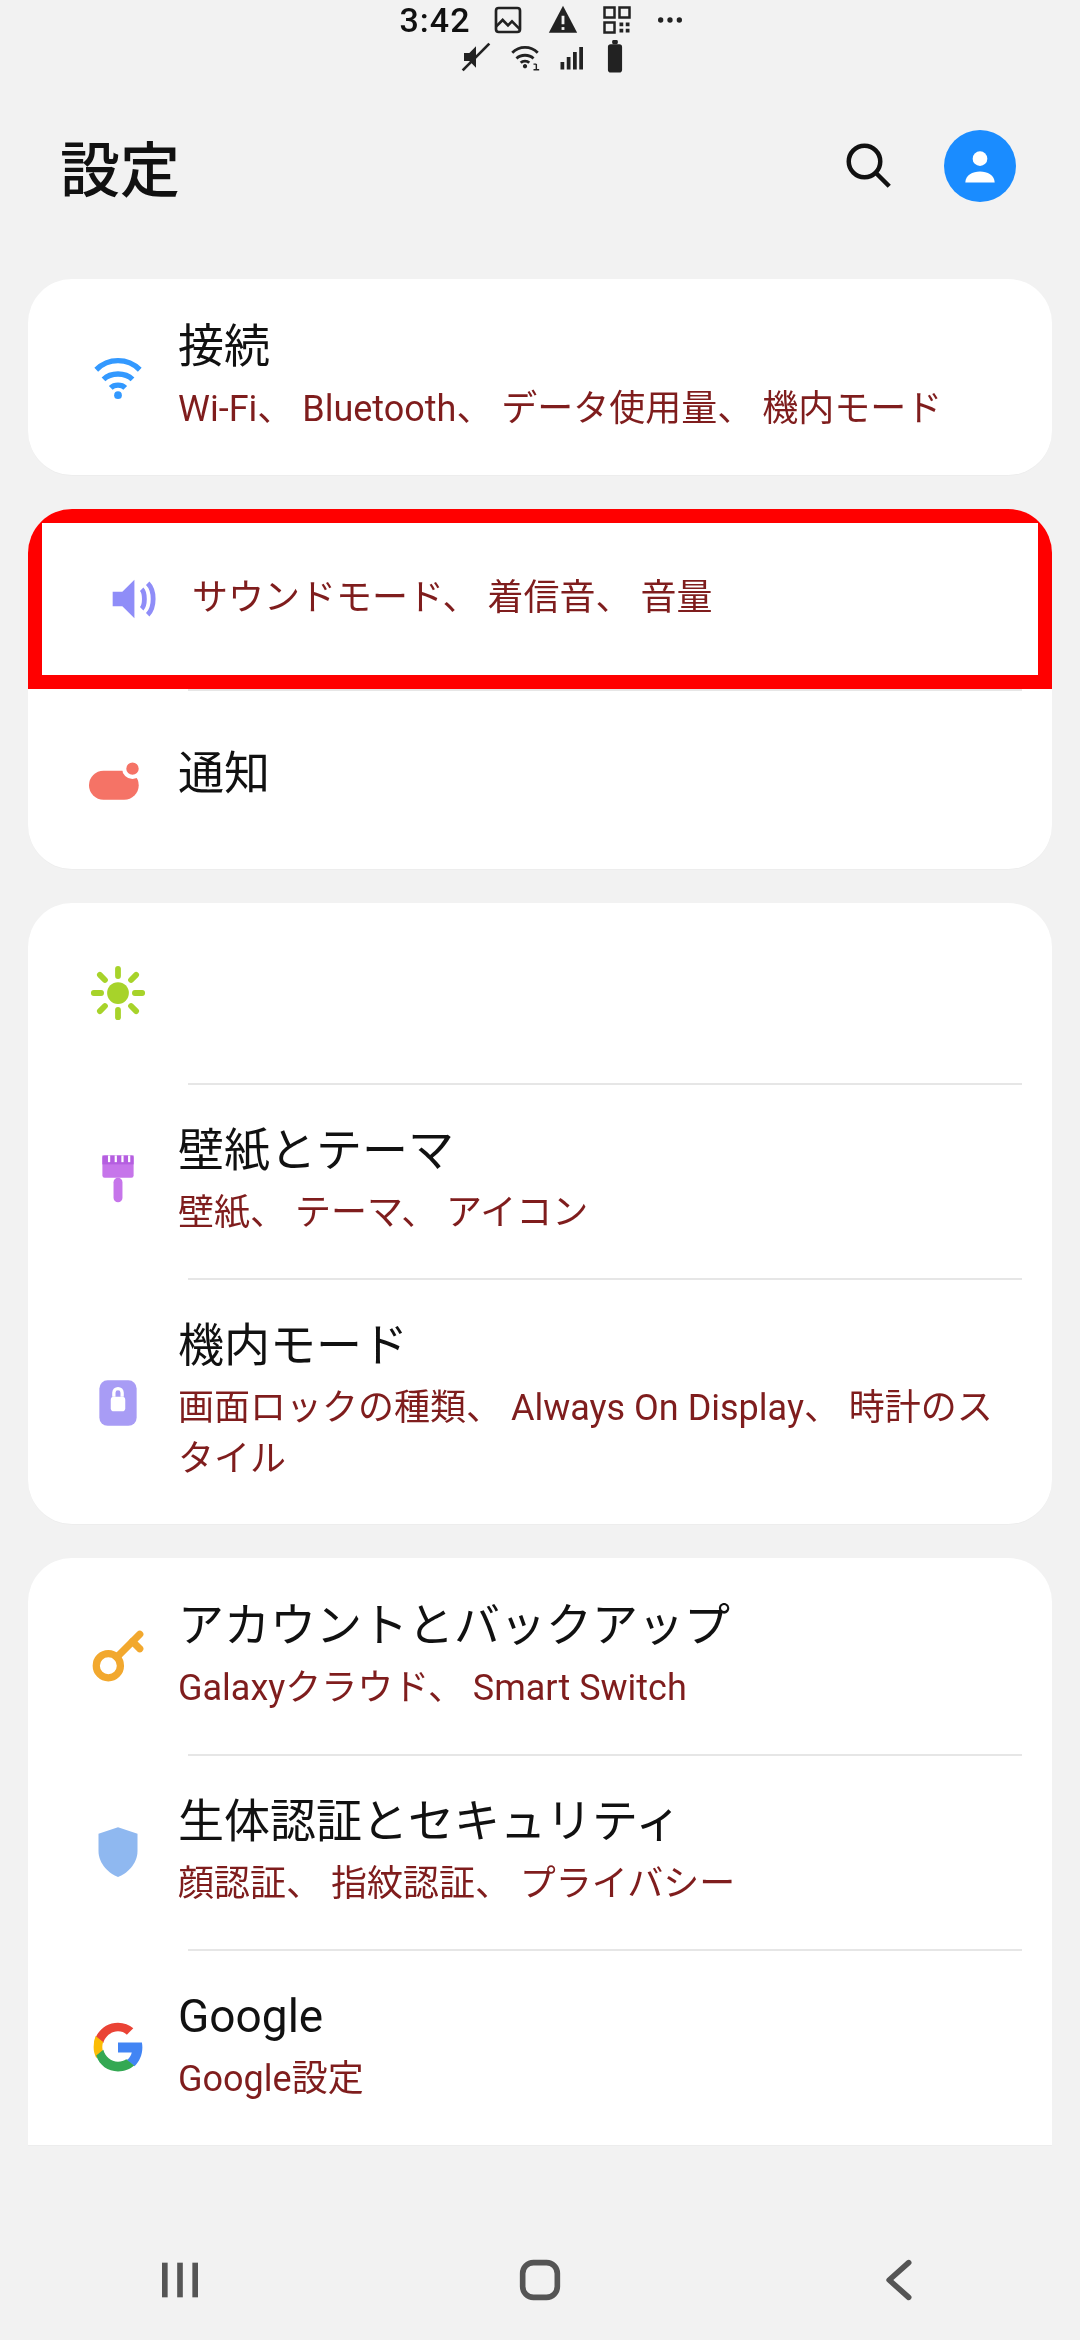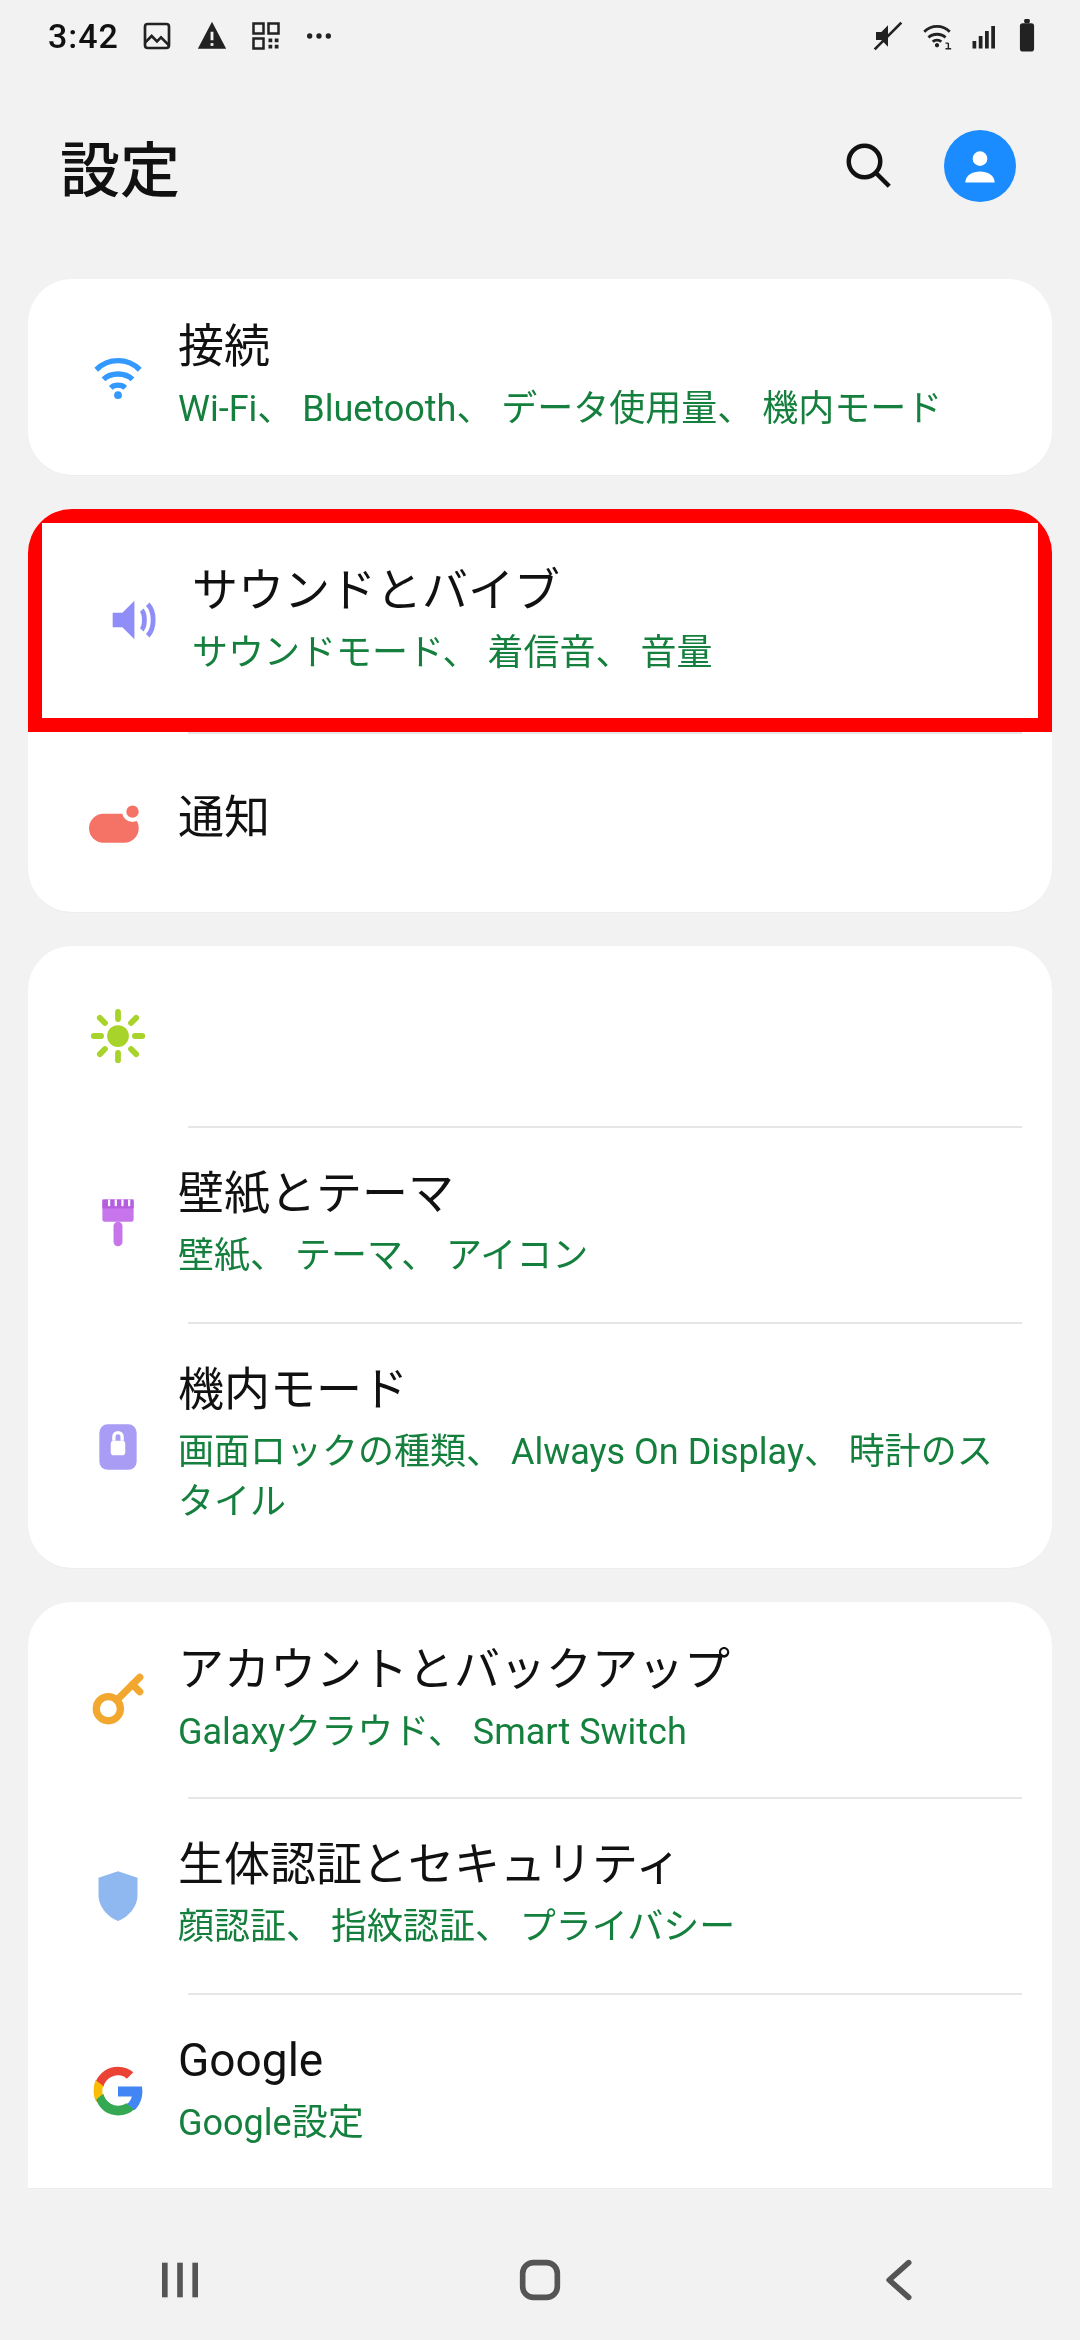"3:42" .status-bar { flex-direction: none -> column }
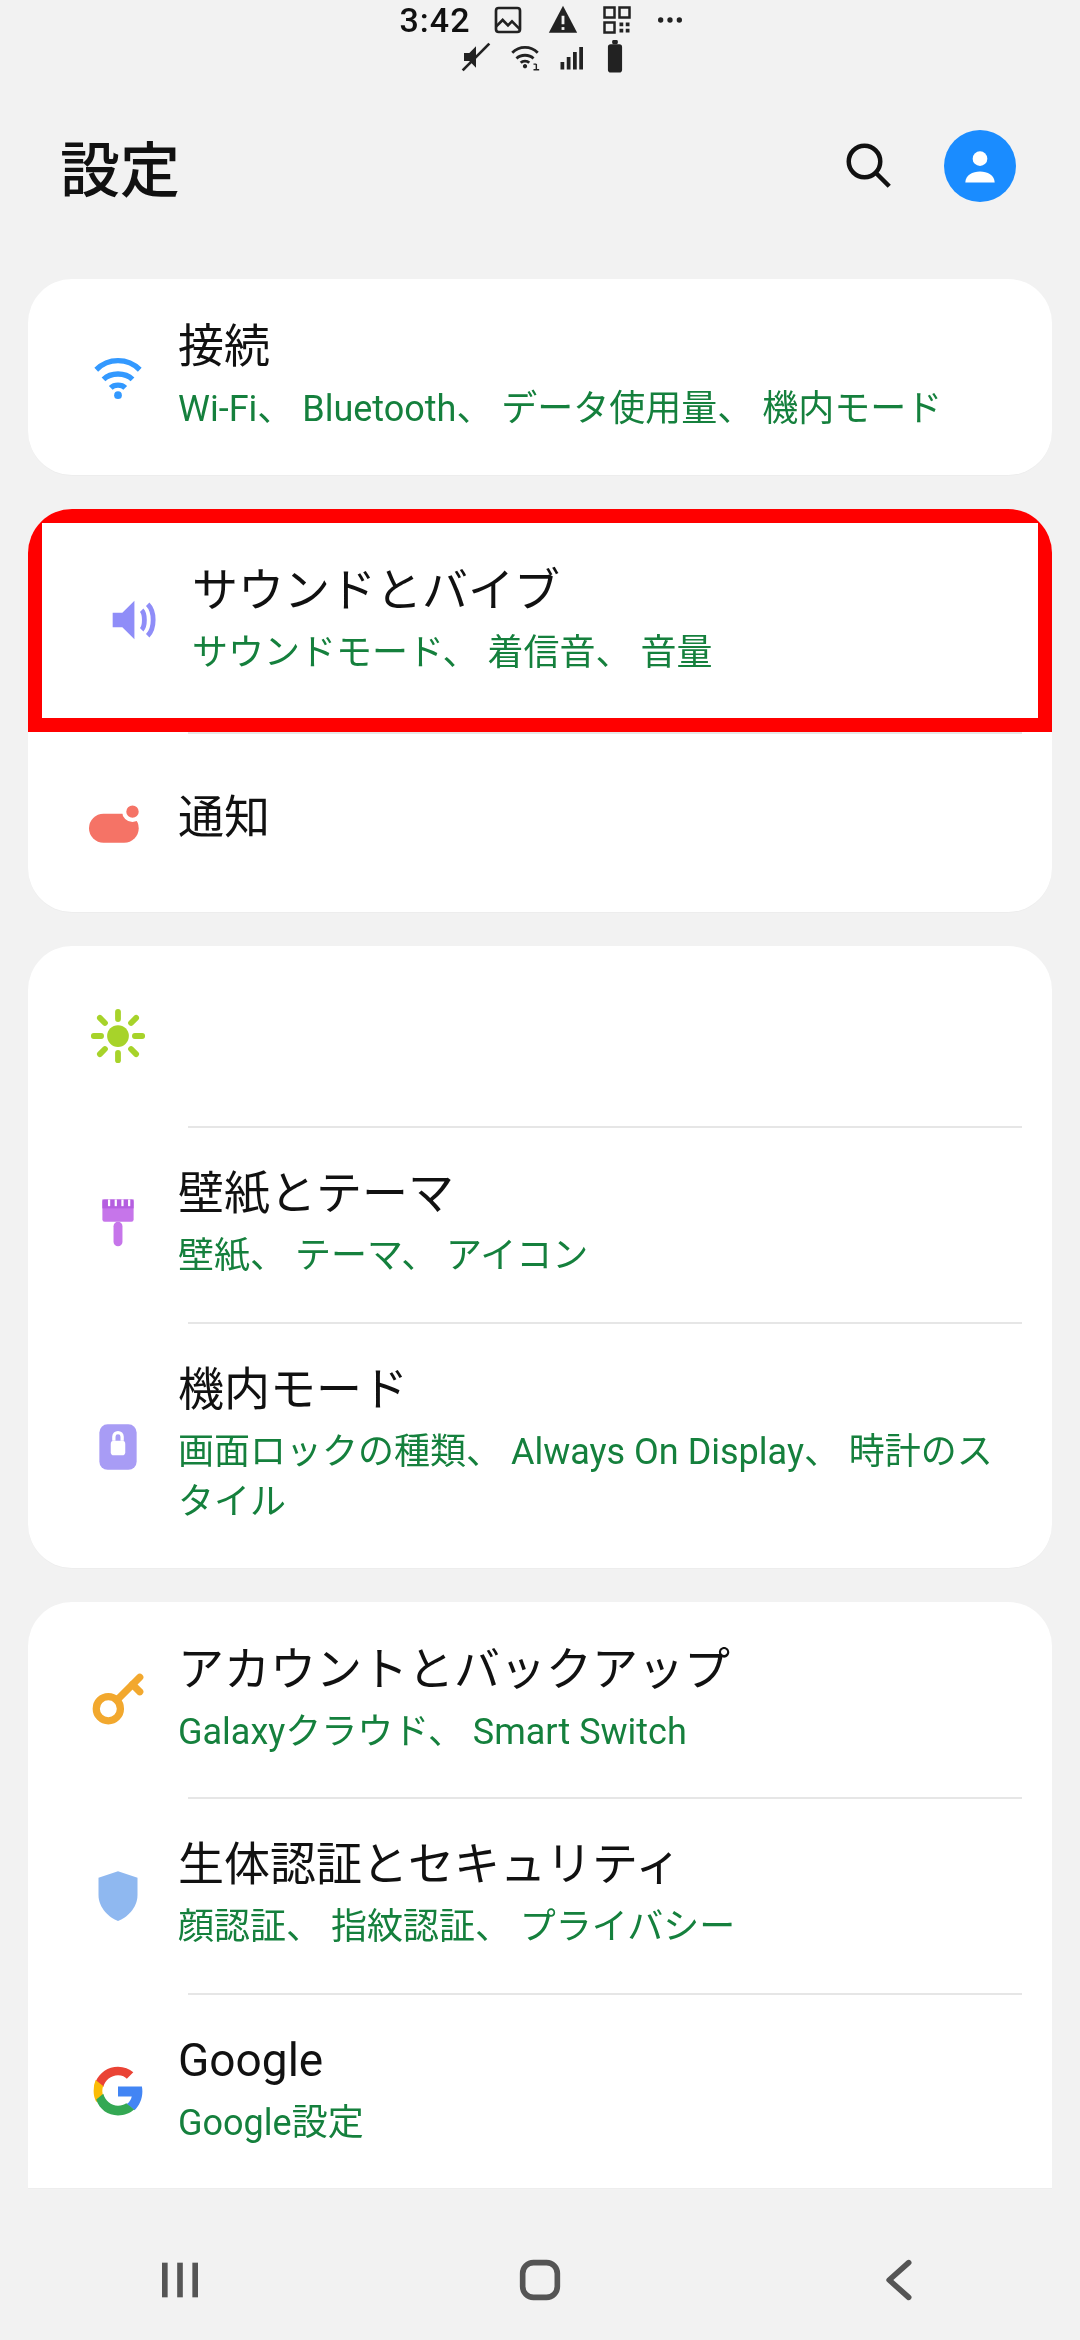"Wi-Fi、 Bluetooth、 データ使用量、 機内モード" .row-sub { color: #15803d -> #7f1d1d }
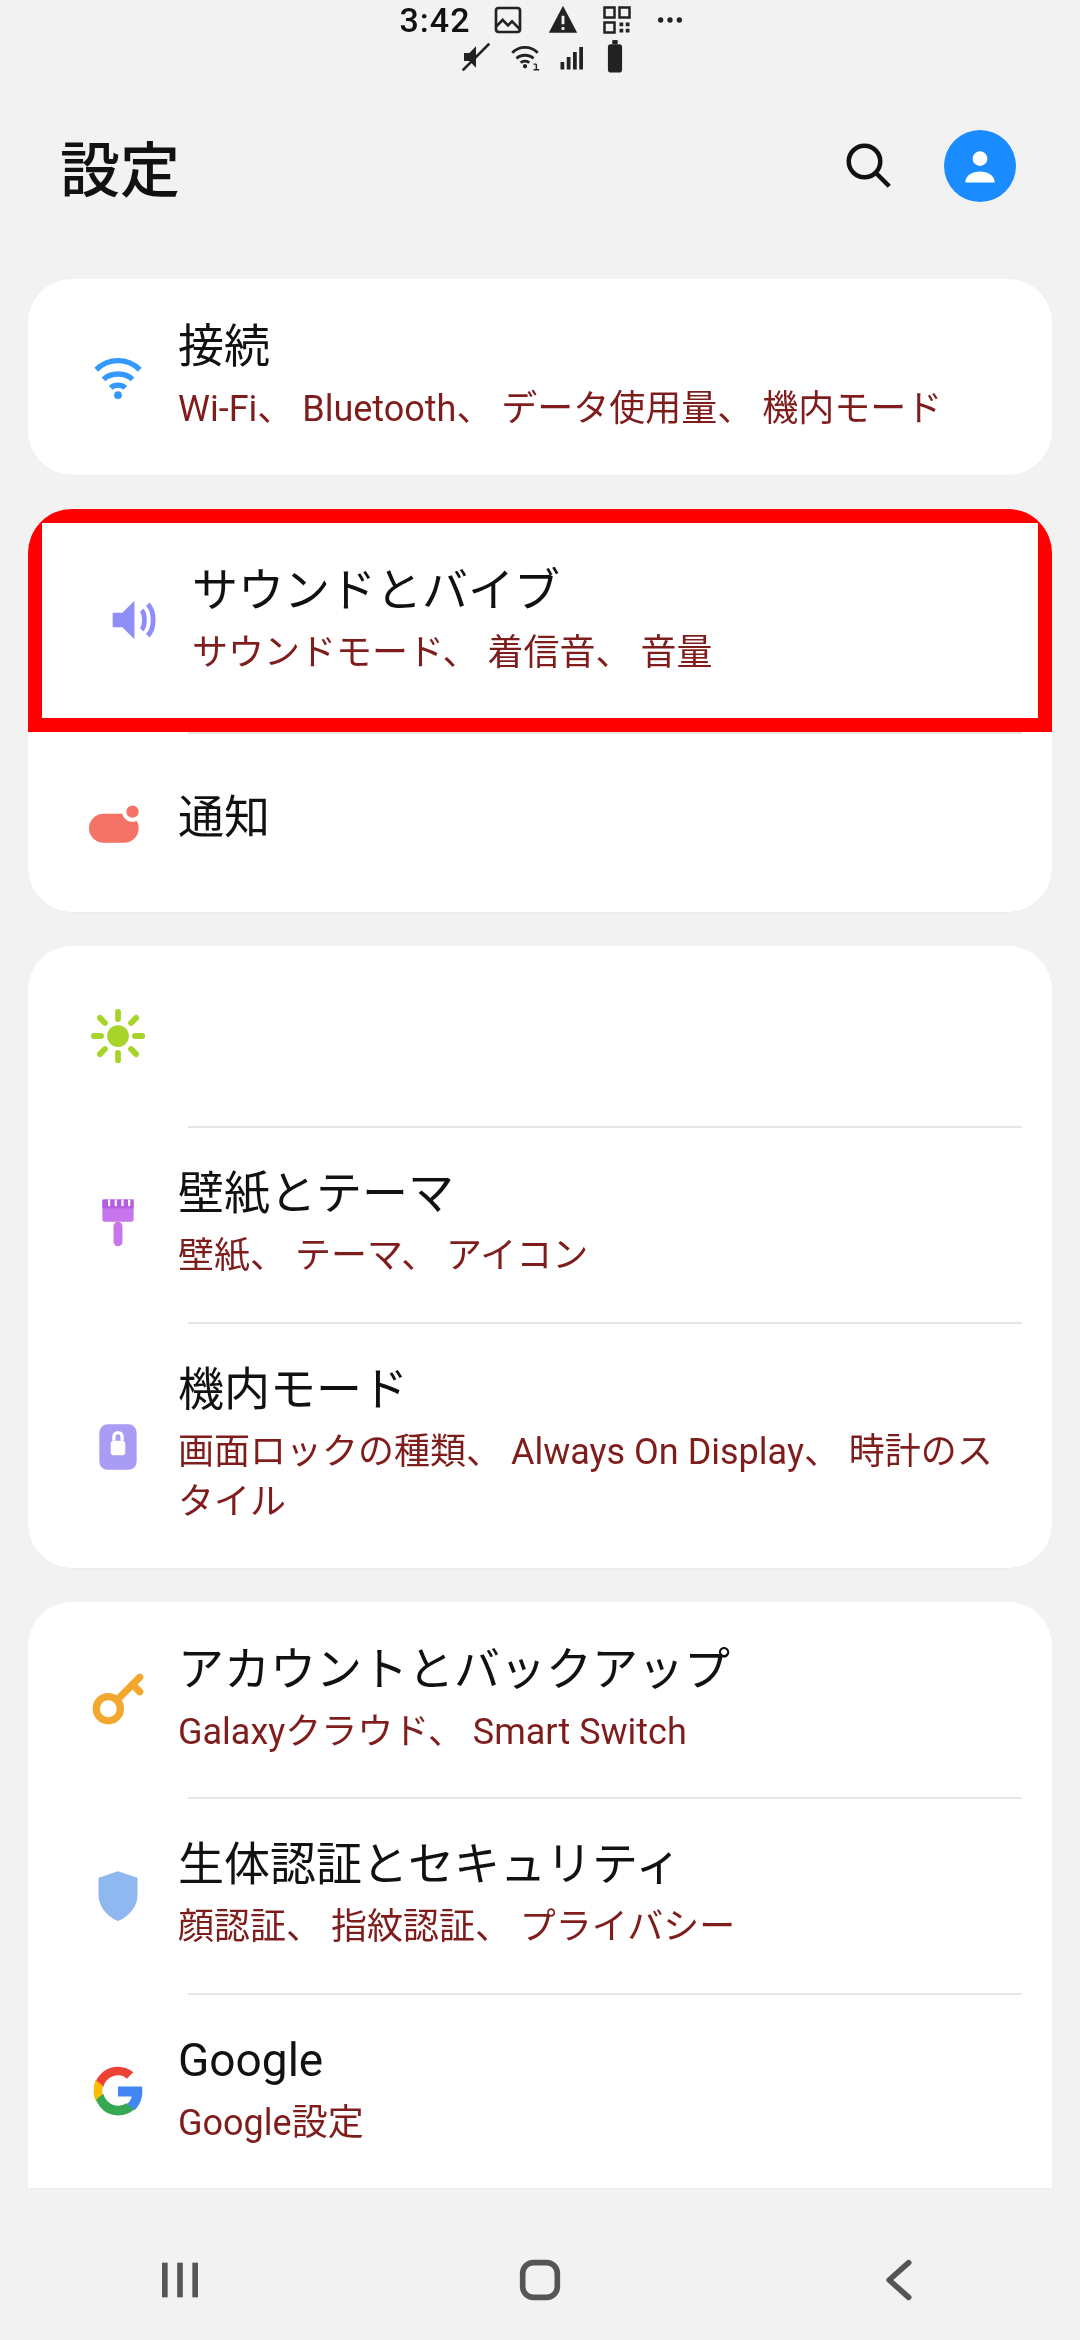"サウンドとバイブ" div.row-title { html: <div>サウンドとバイブ</div> -> none }
